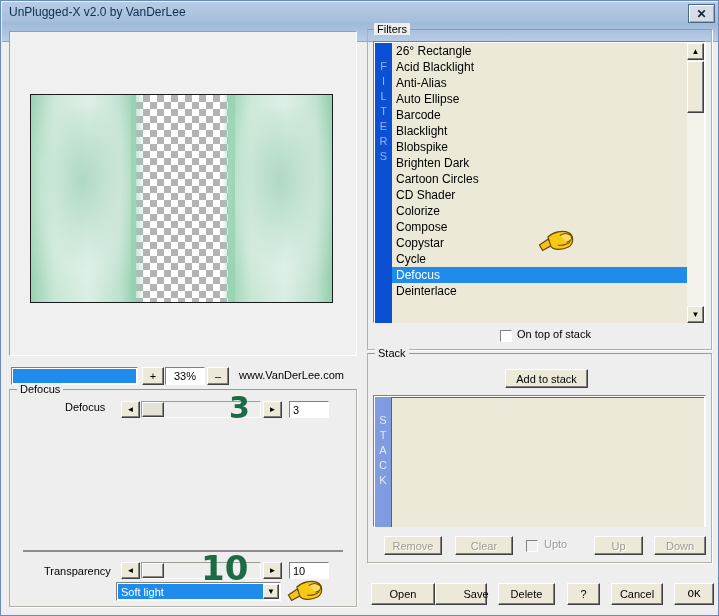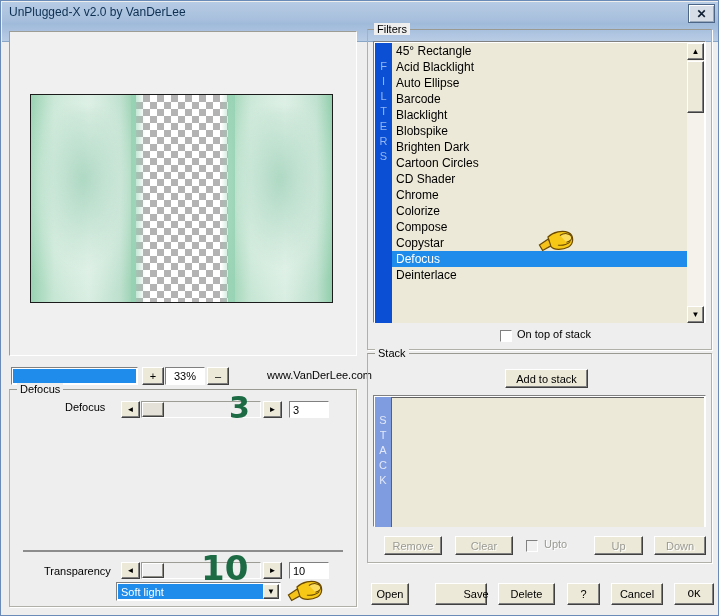"45° Rectangle" div.fitem { text: 45 -> 26 }
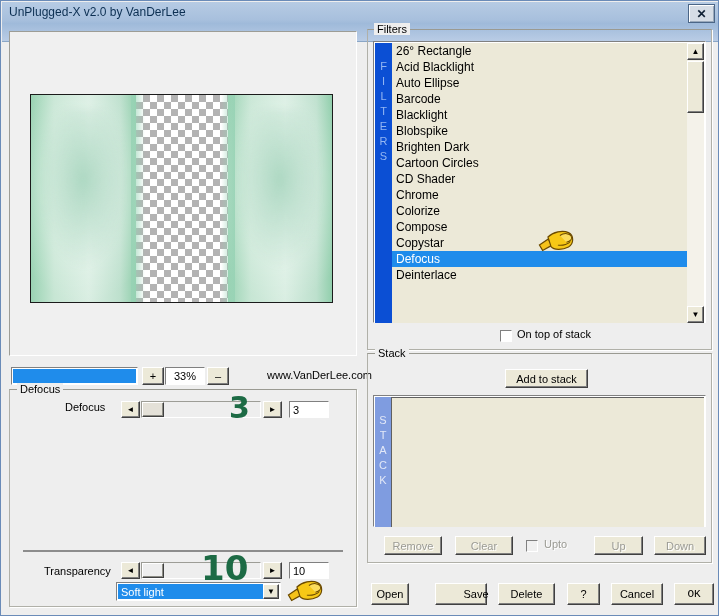"Anti-Alias" div.fitem { html: none -> <div>Anti-Alias</div> }
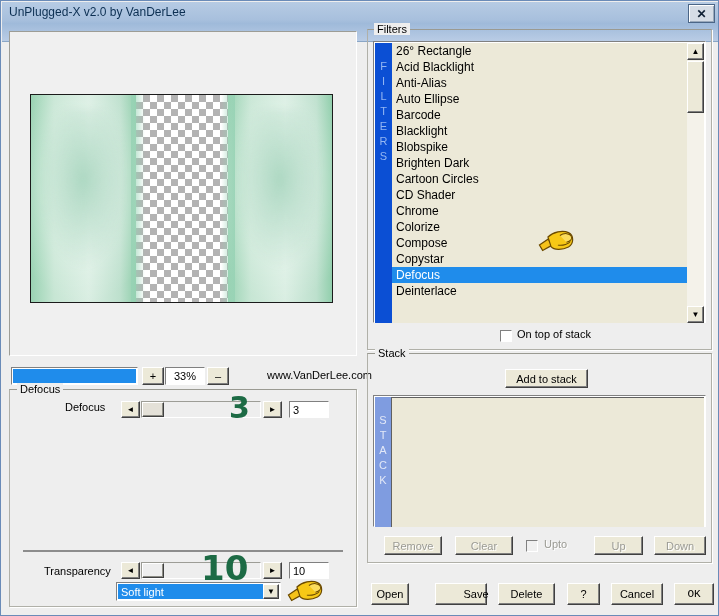"Chrome" div.fitem { html: <div>Chrome</div> -> none }
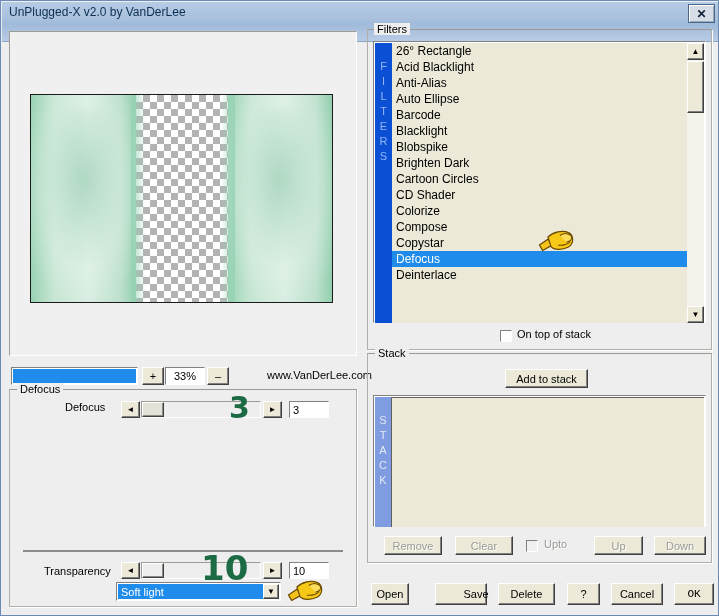"Cycle" div.fitem { html: none -> <div>Cycle</div> }
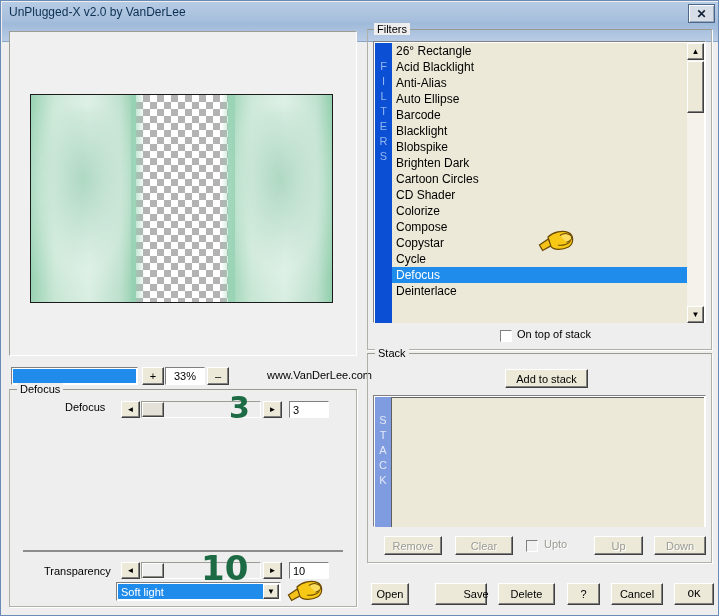"www.VanDerLee.com" #vdlink { margin-left: 28px -> none }
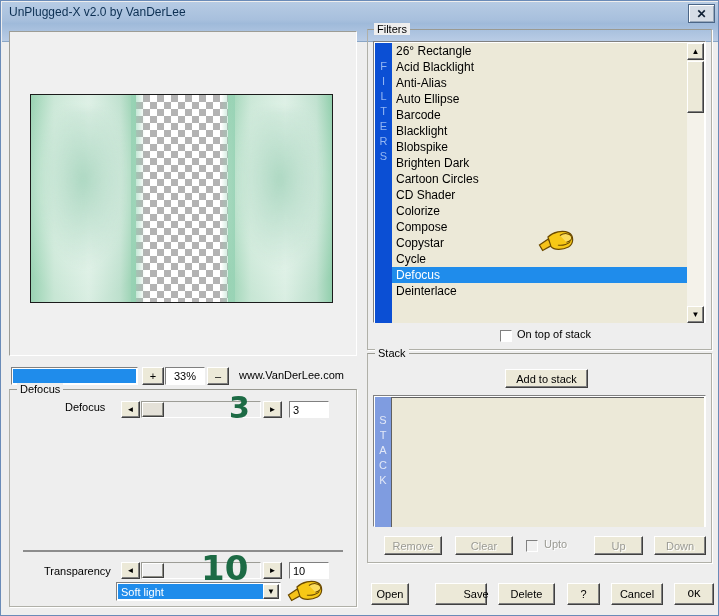"Open" #btnOpen { width: 38px -> 64px }
